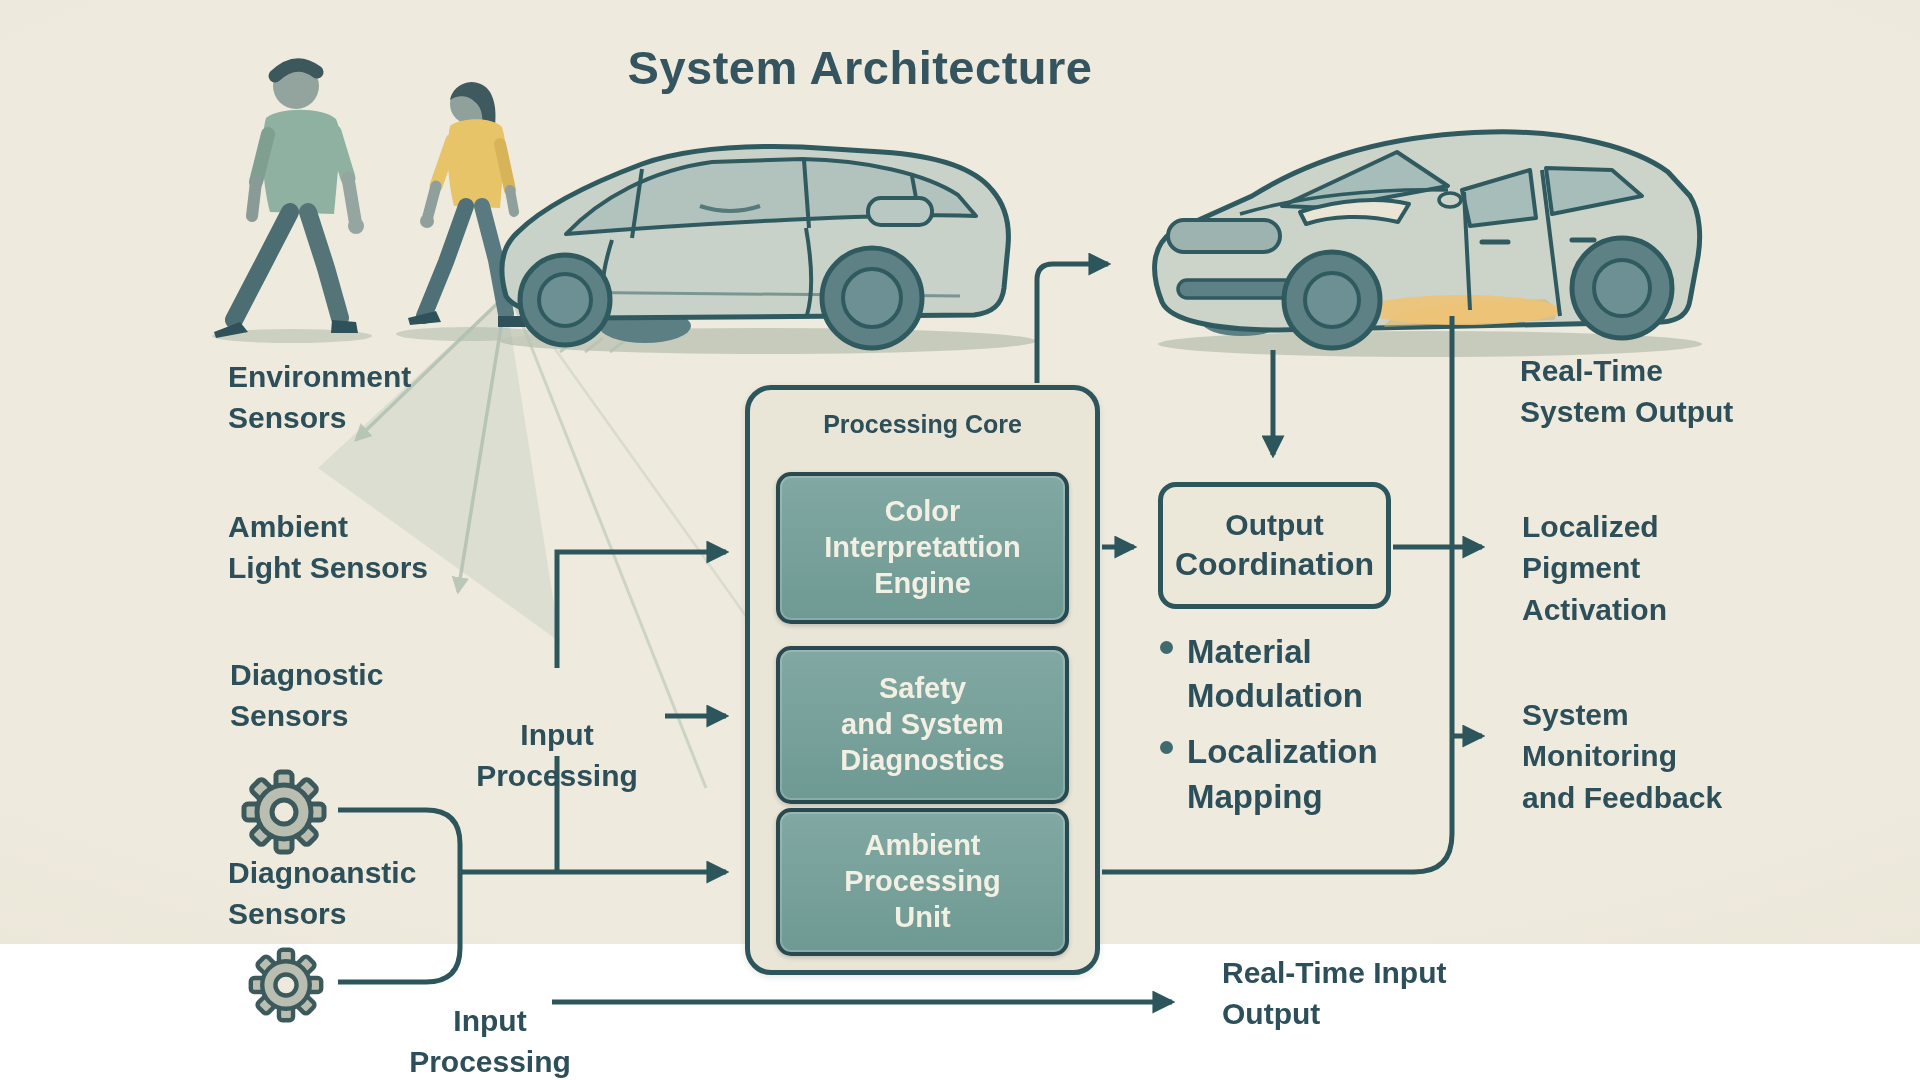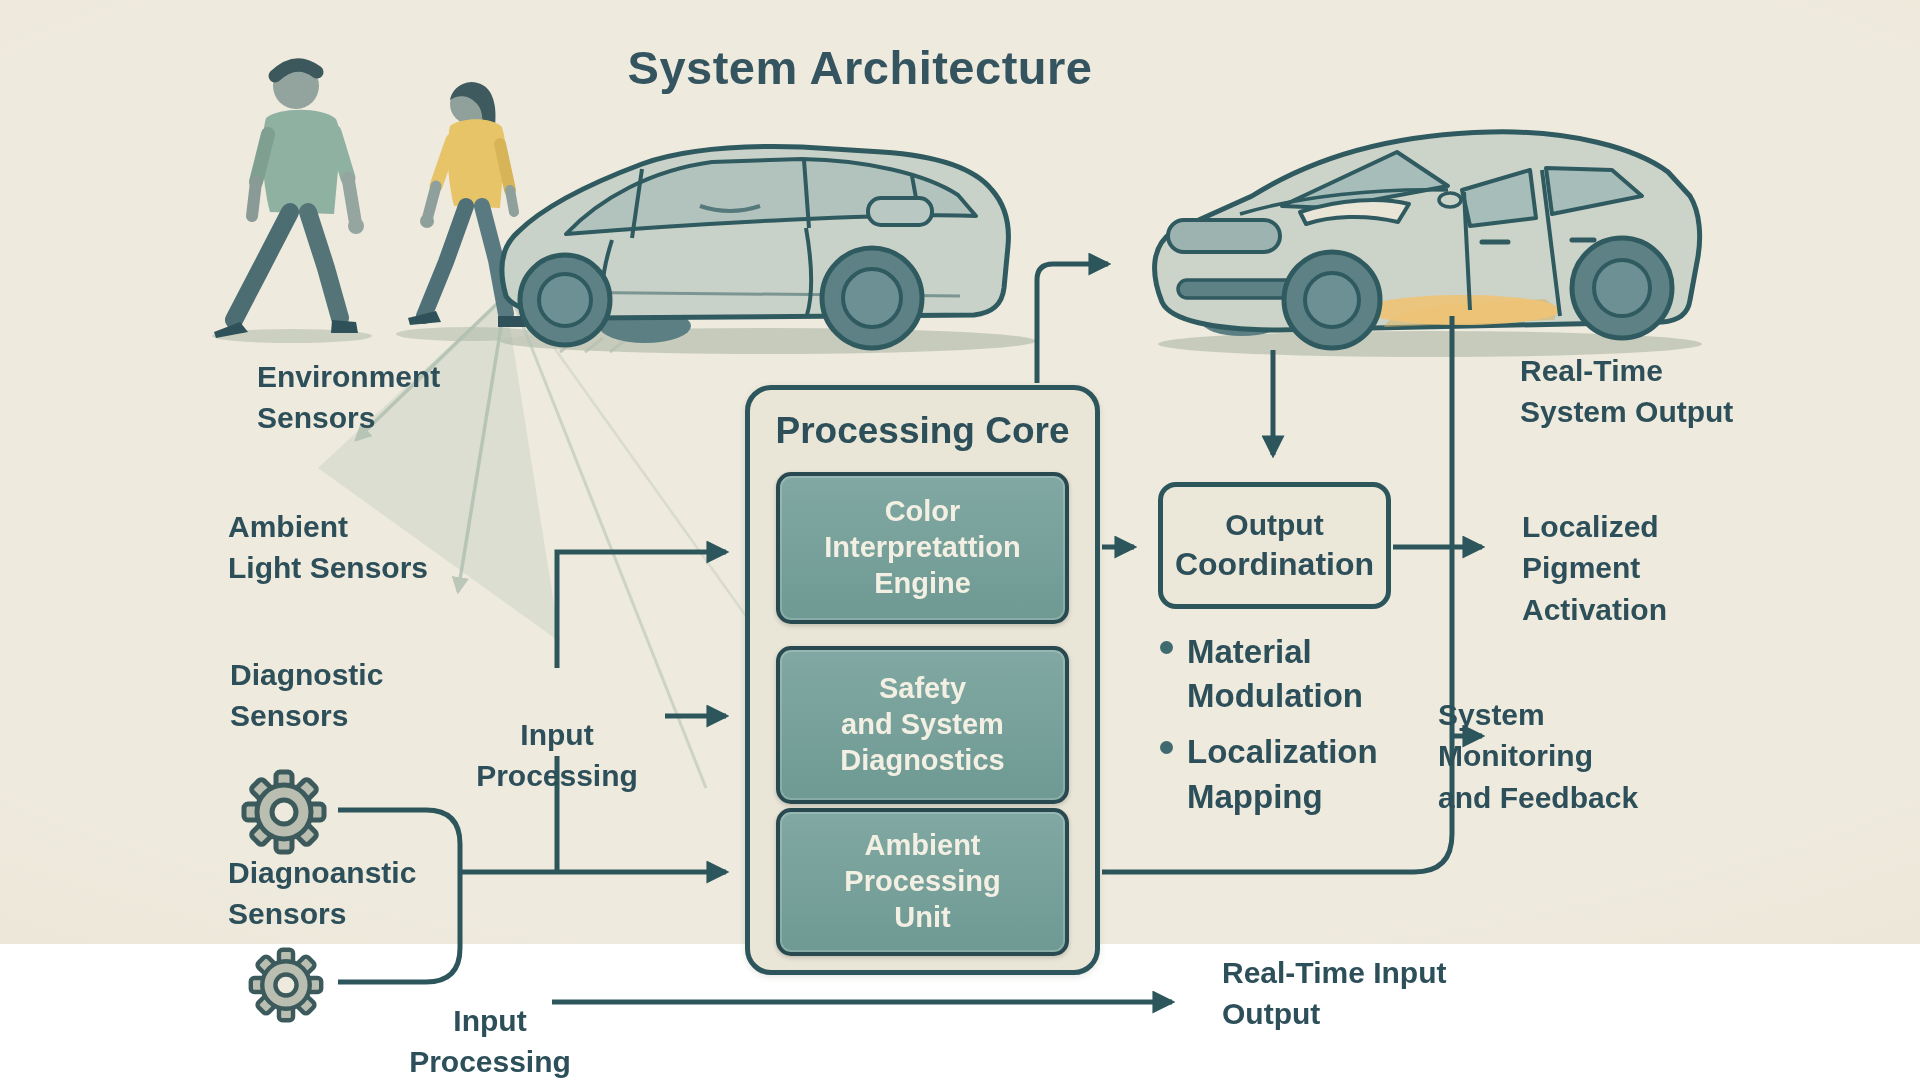"Environment" div.txt { margin-left: 29px -> none }
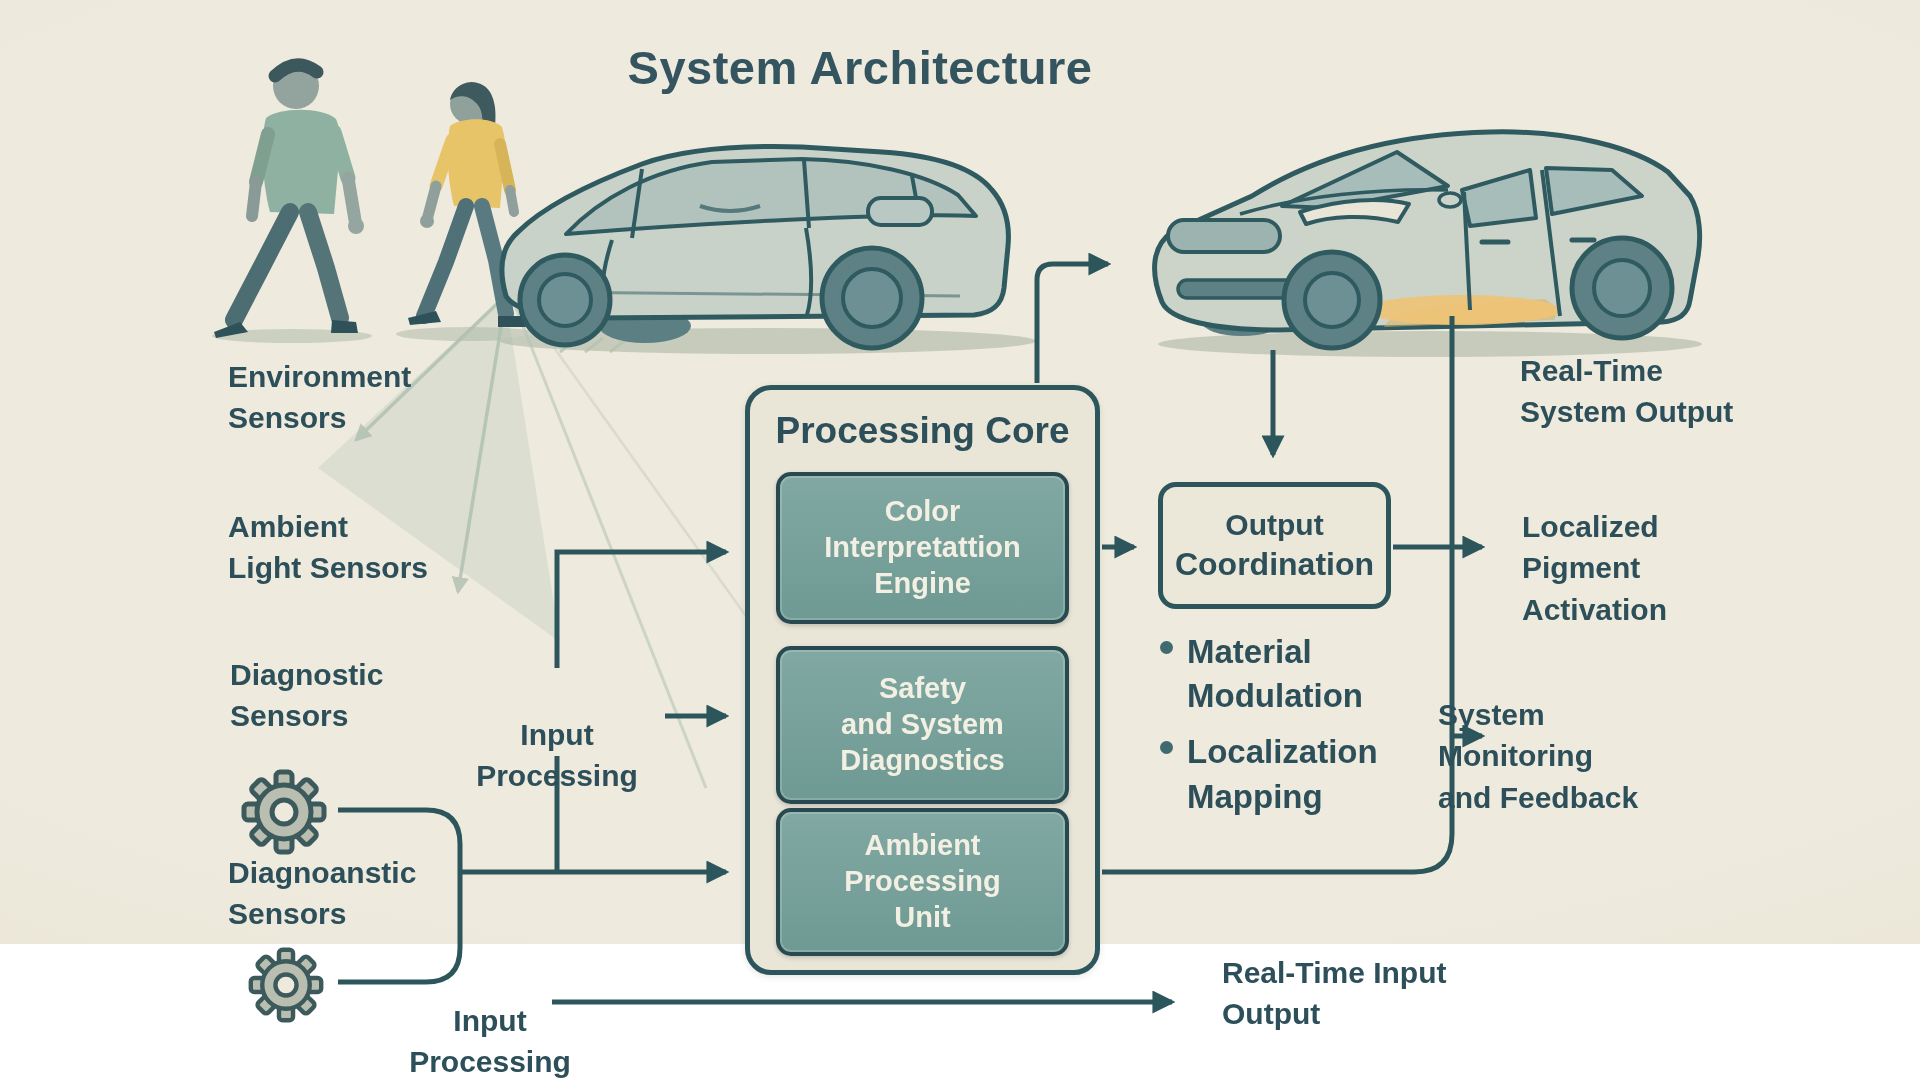"Processing Core" .pc-title { font-size: 37px -> 25px }
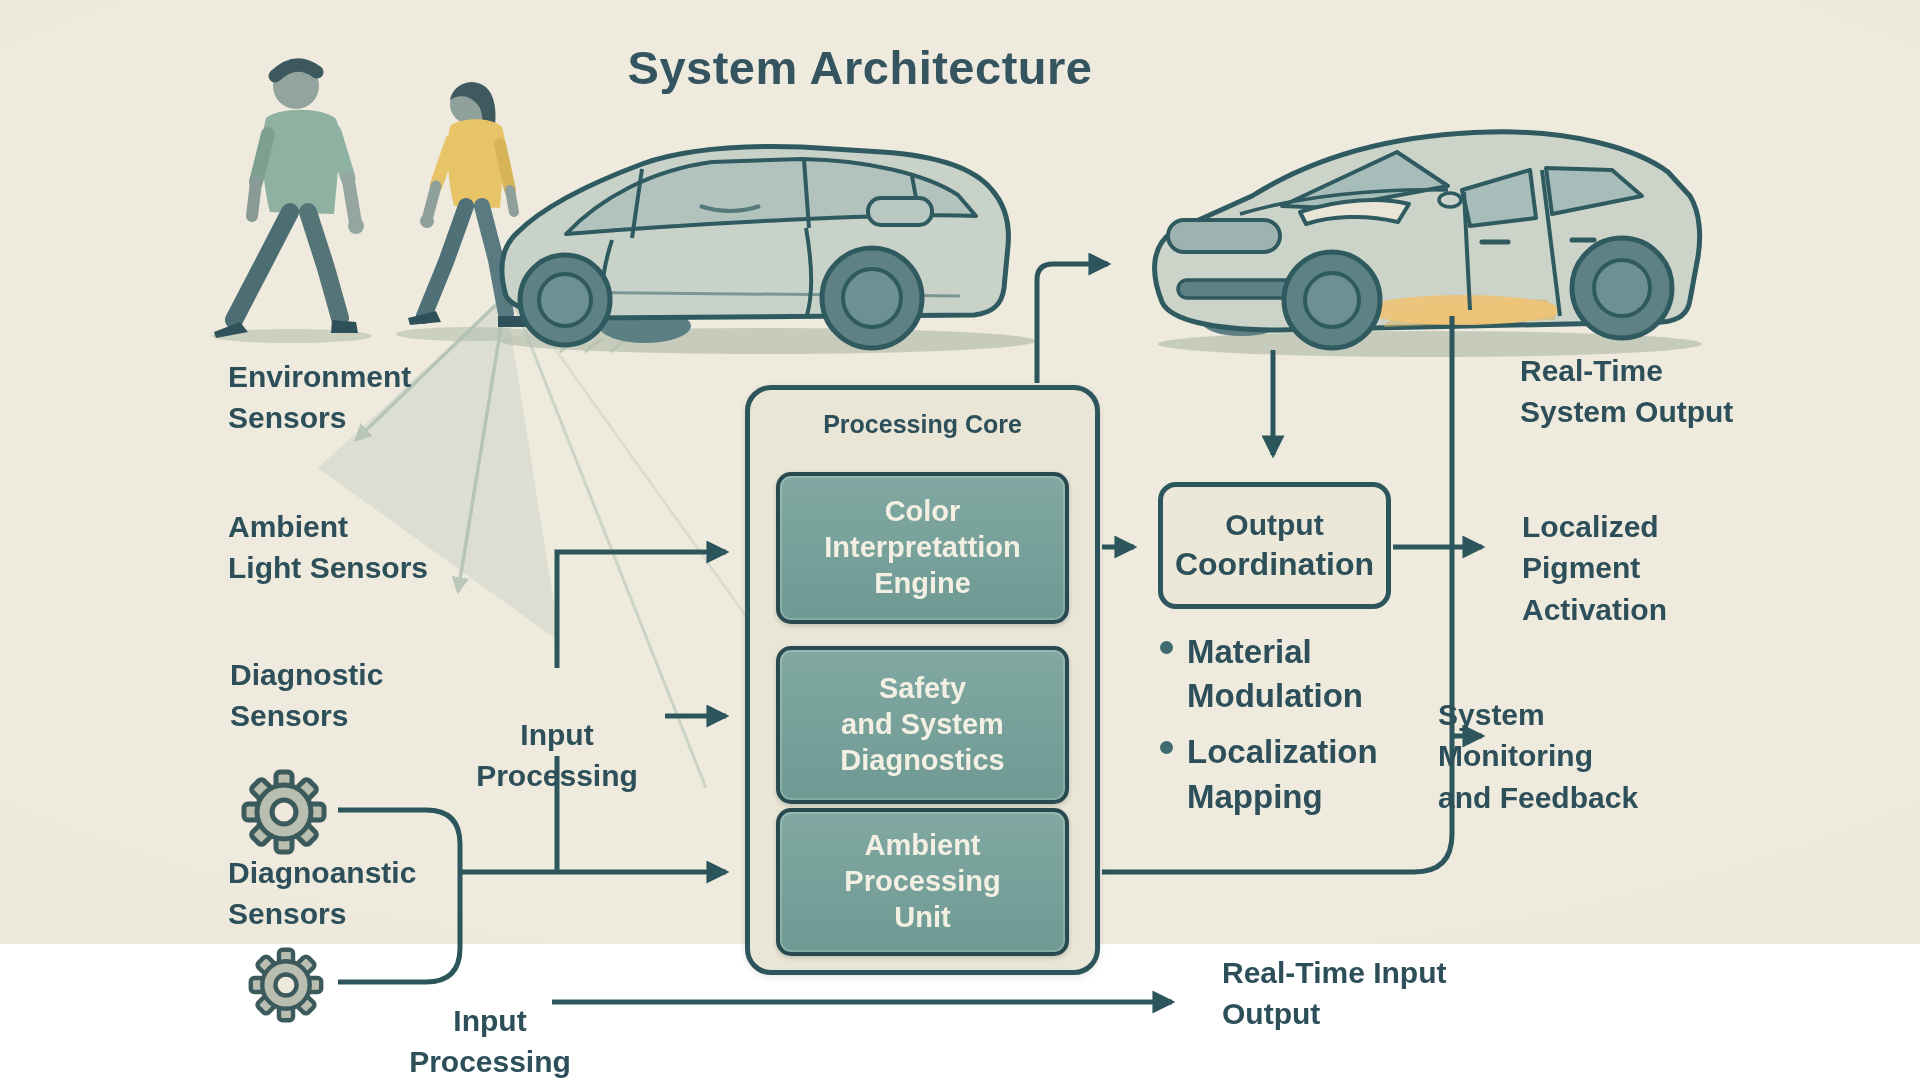"System" div.txt { left: 1438px -> 1522px }
